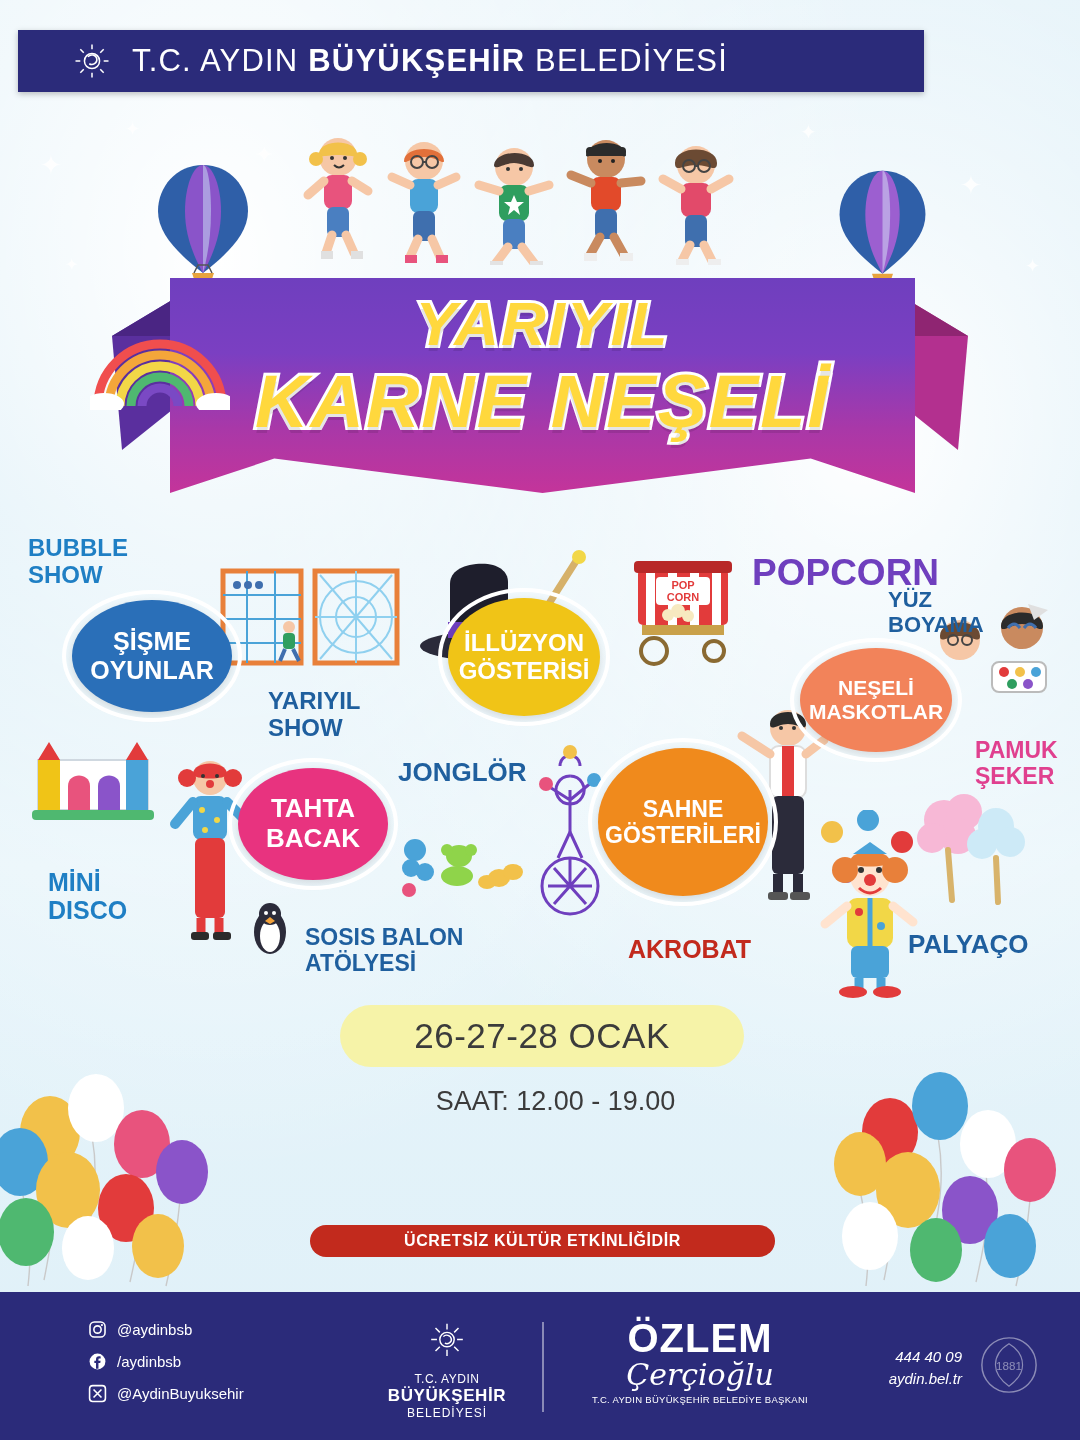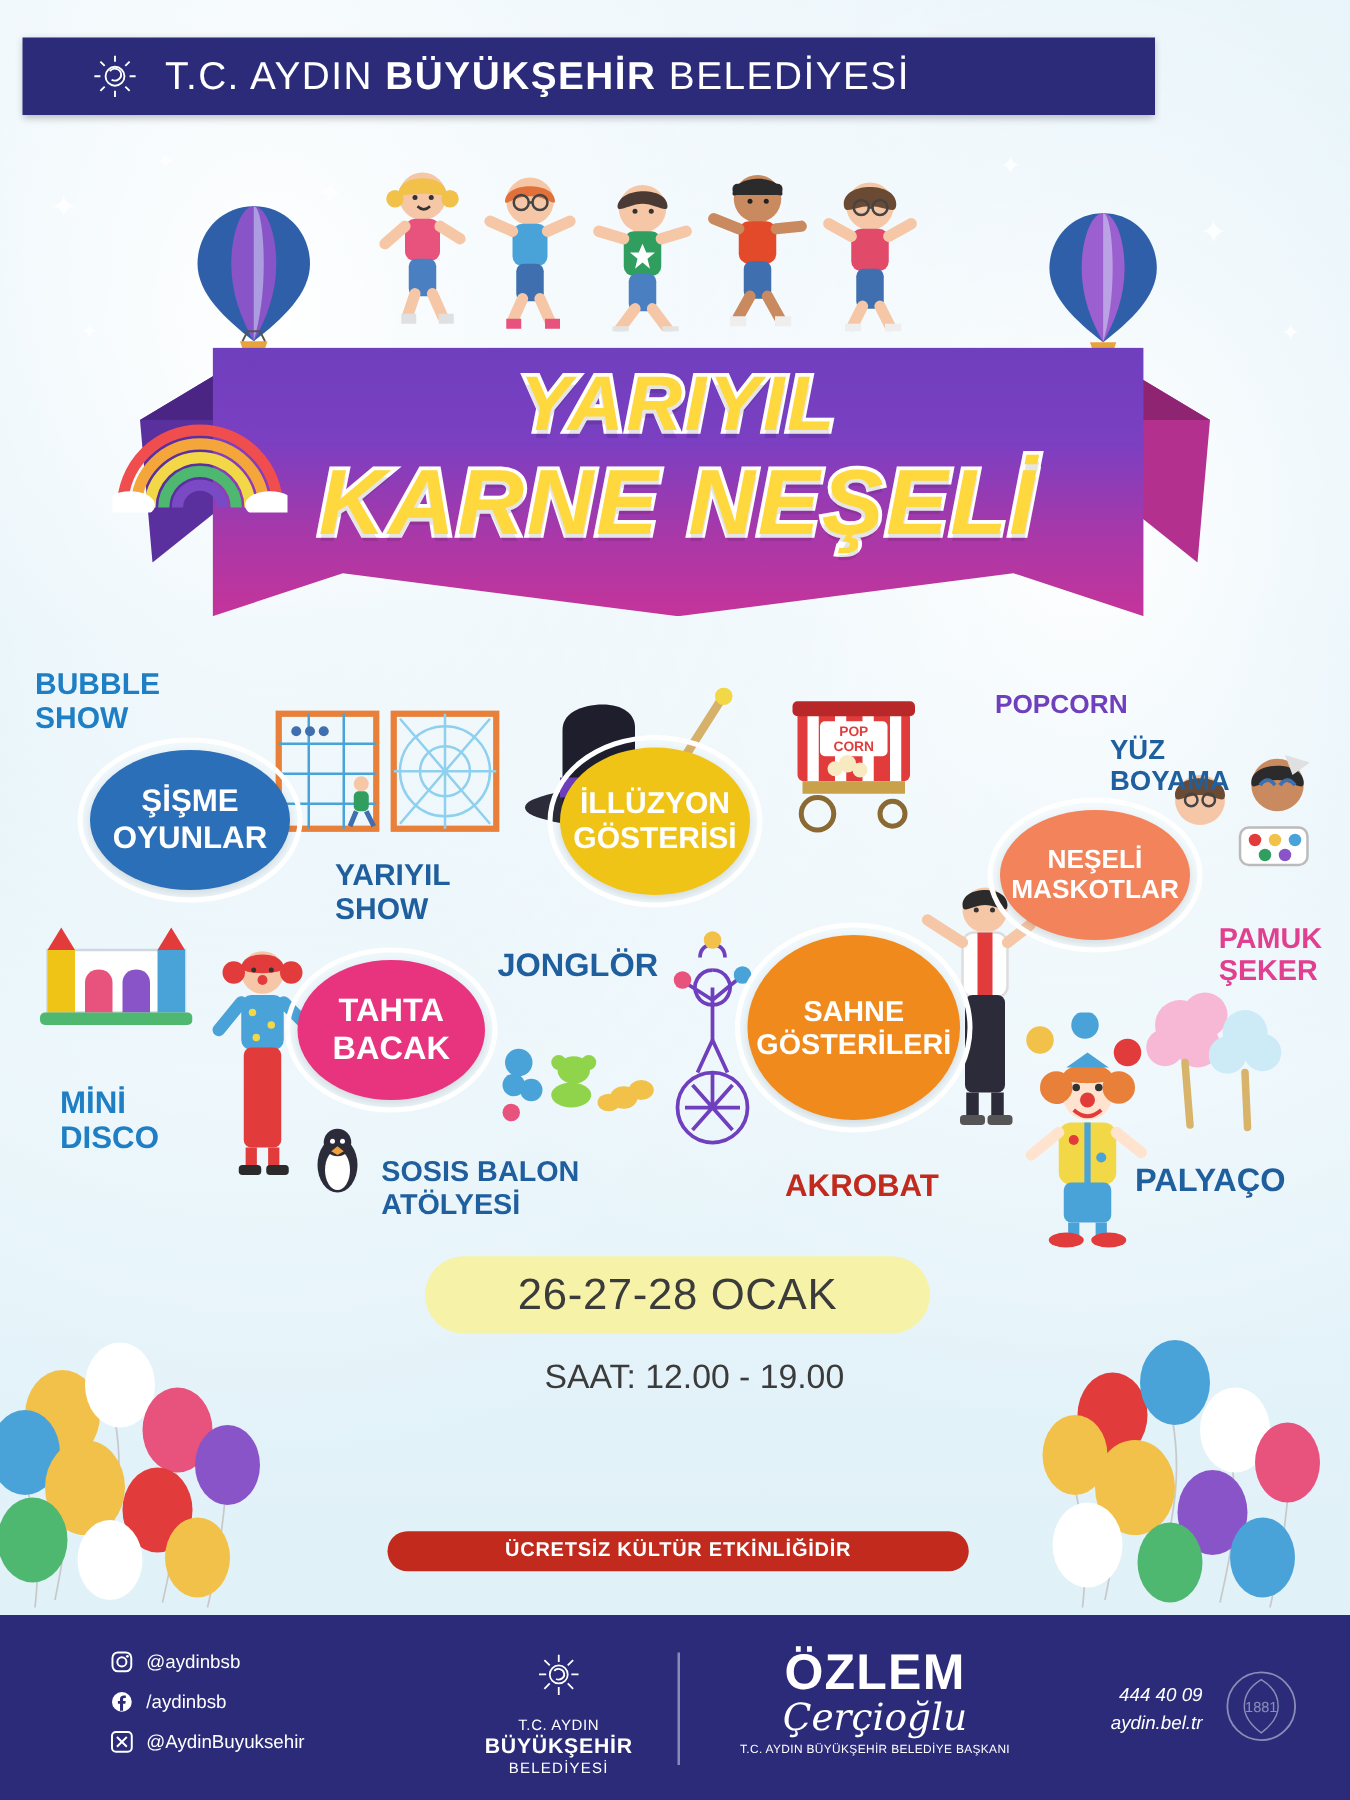"POPCORN" div.label { font-size: 21px -> 37px; left: 734px -> 752px; text-align: center -> none }
